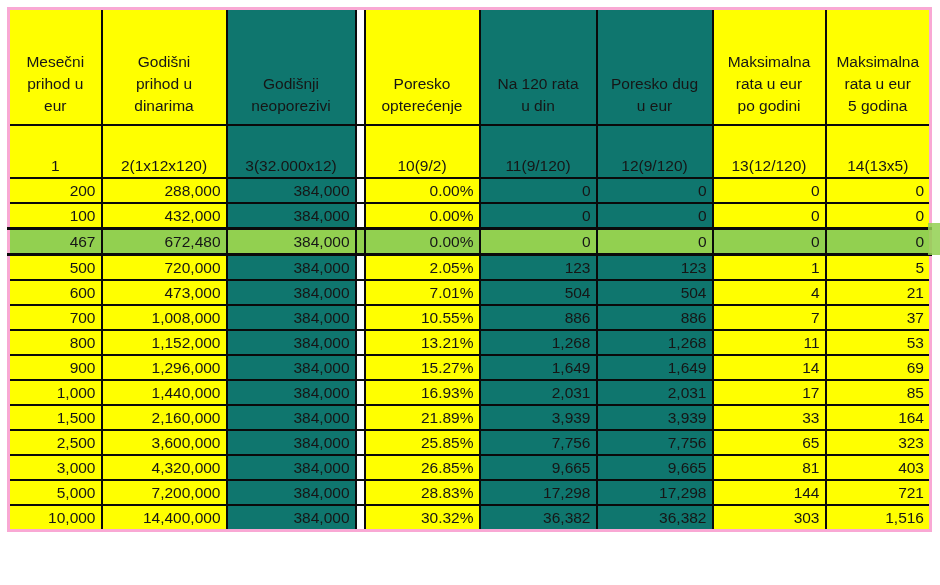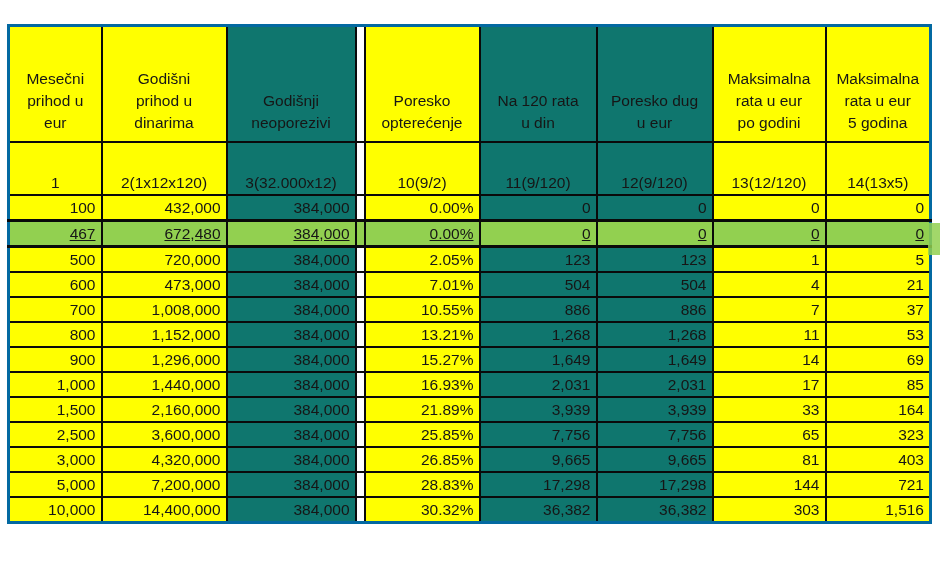"Mesečni" table.tax-table { border: 3px solid #0369a1 -> 3px solid #f9a8d4; top: 24px -> 7px }
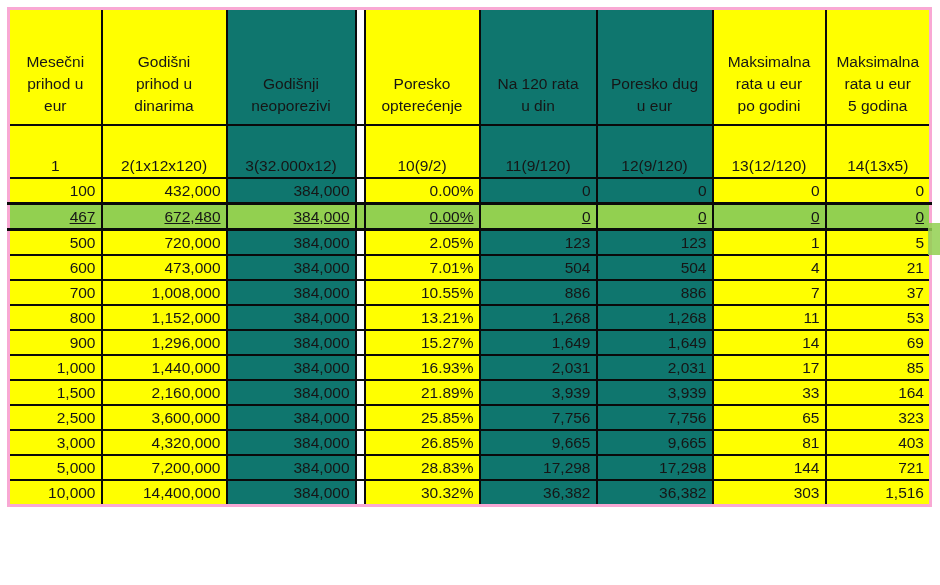"200" tr { html: none -> <tr> <td>200</td> <td>288,000</td> <td>384,000</td> <td></td> <td>0.00%</td> <td>0</td> <td>0</td> <td>0</td> <td>0</td> </tr> }
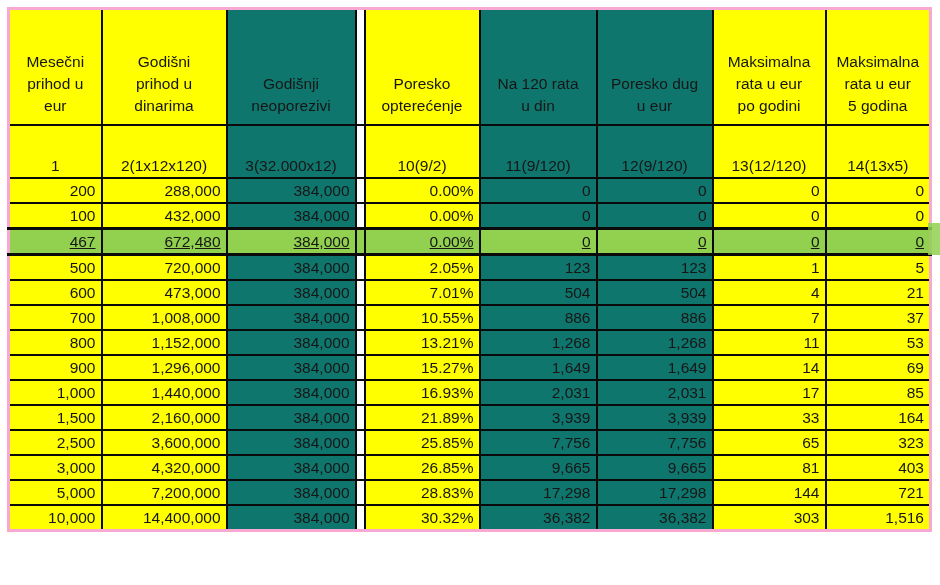"467" tbody td.hl { text-decoration: underline -> none }
